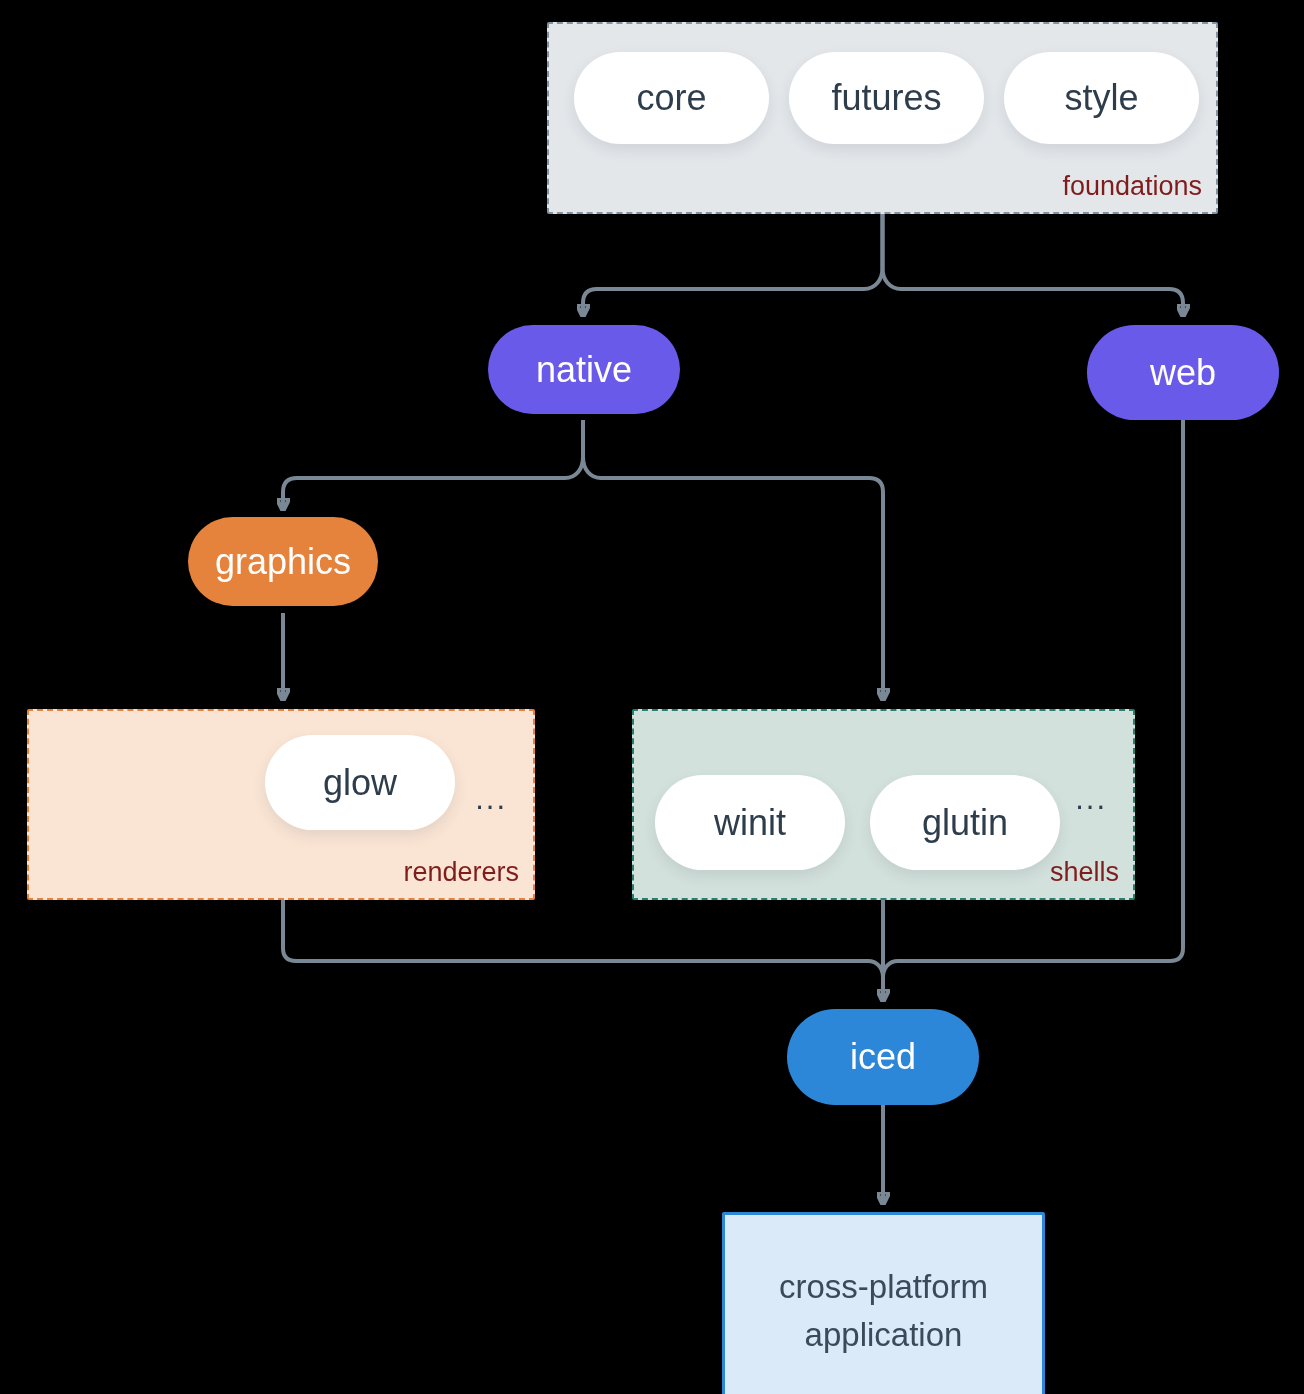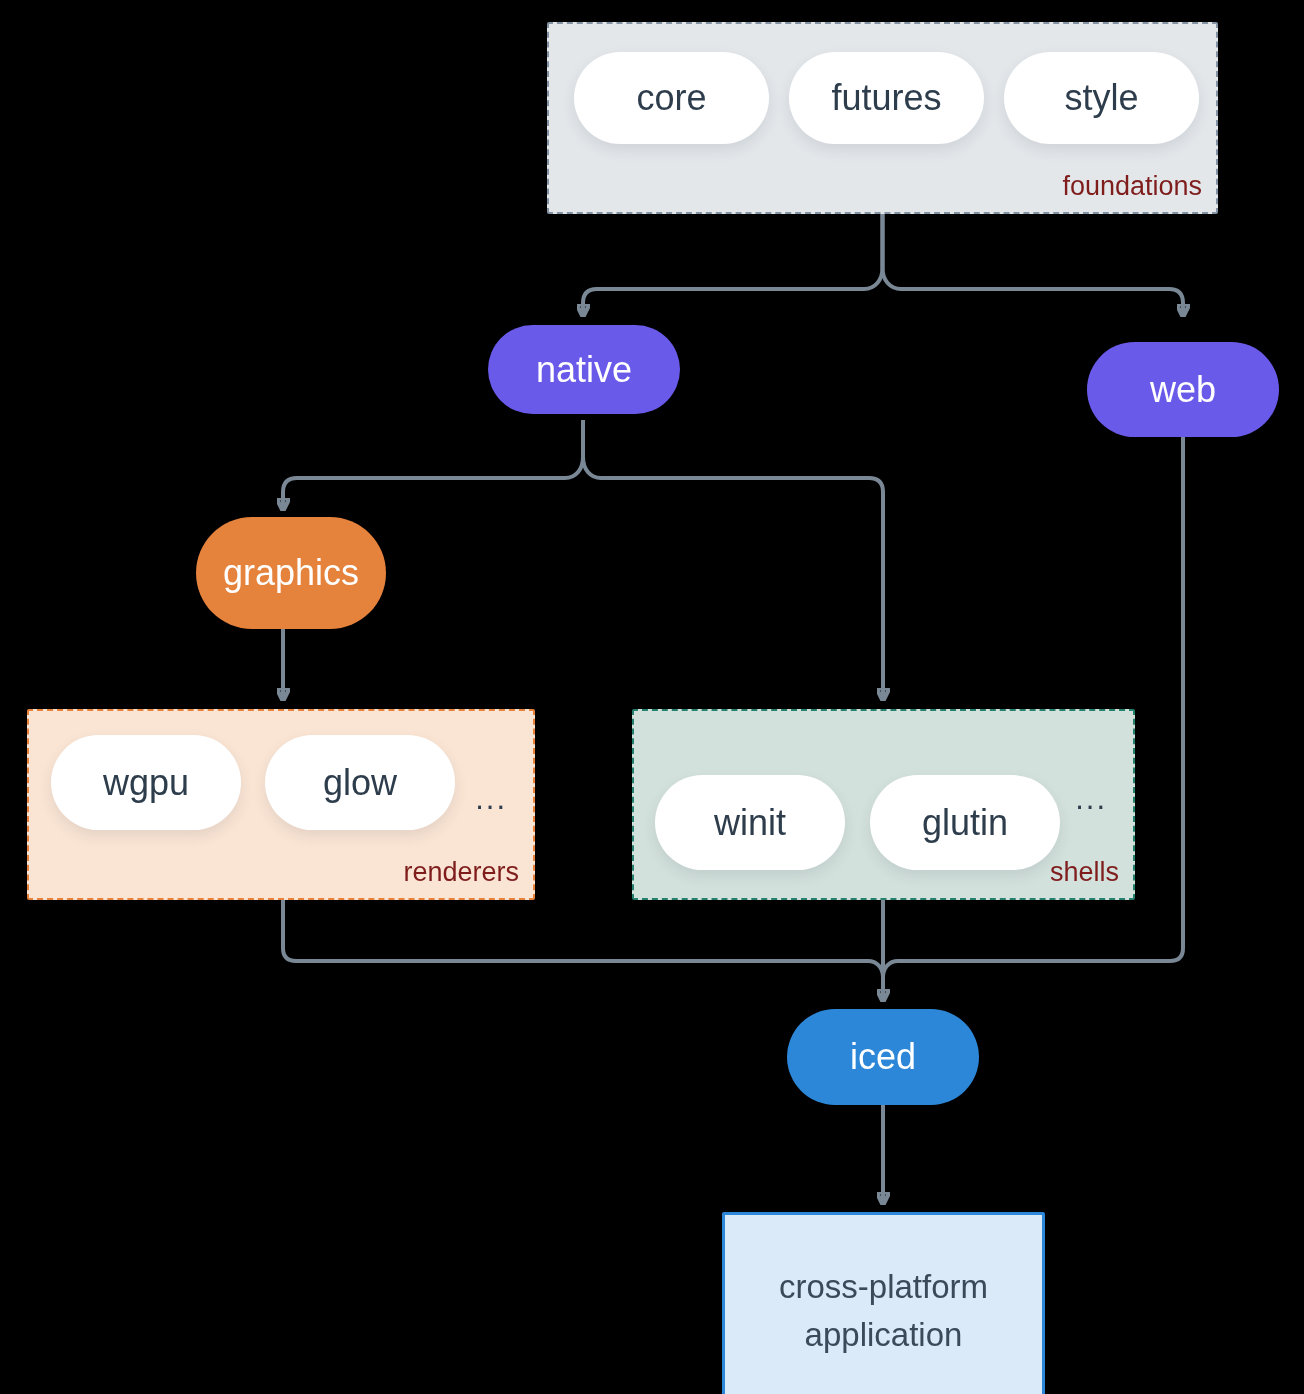"web" .node-web { top: 342px -> 325px }
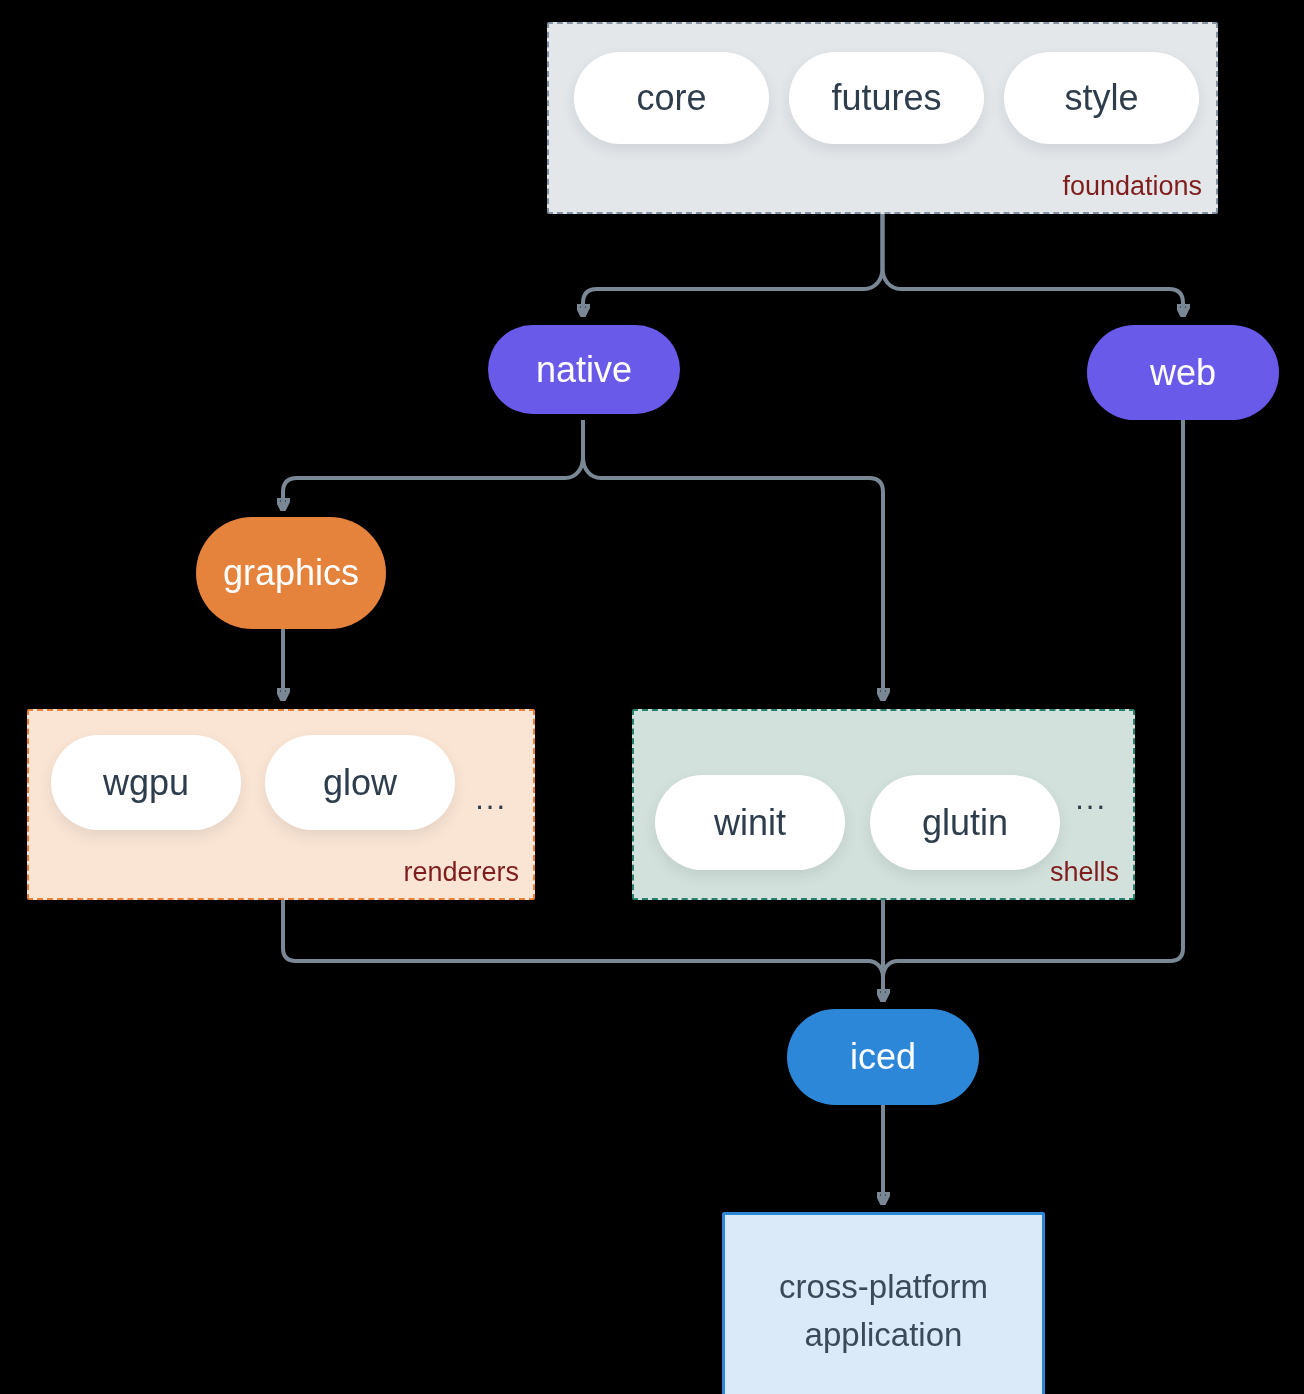"graphics" .node-graphics { height: 112px -> 89px; left: 196px -> 188px }
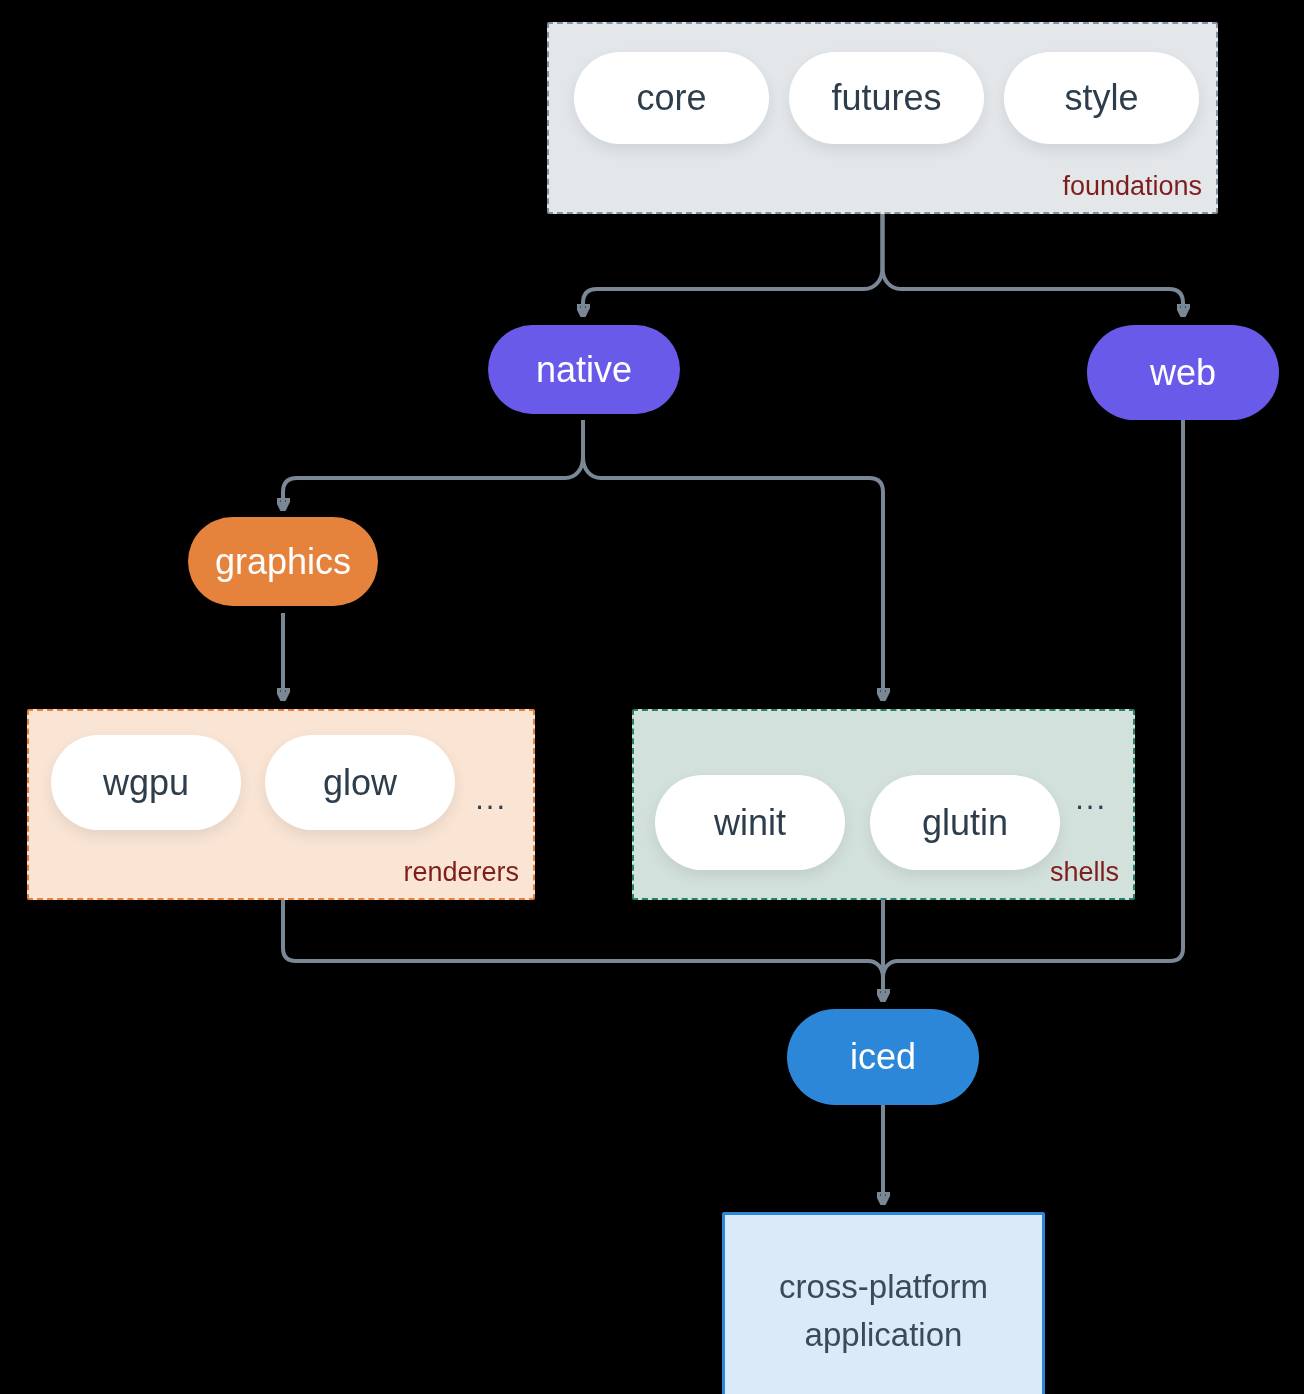"wgpu" div.pill { html: <div>wgpu</div> -> none }
